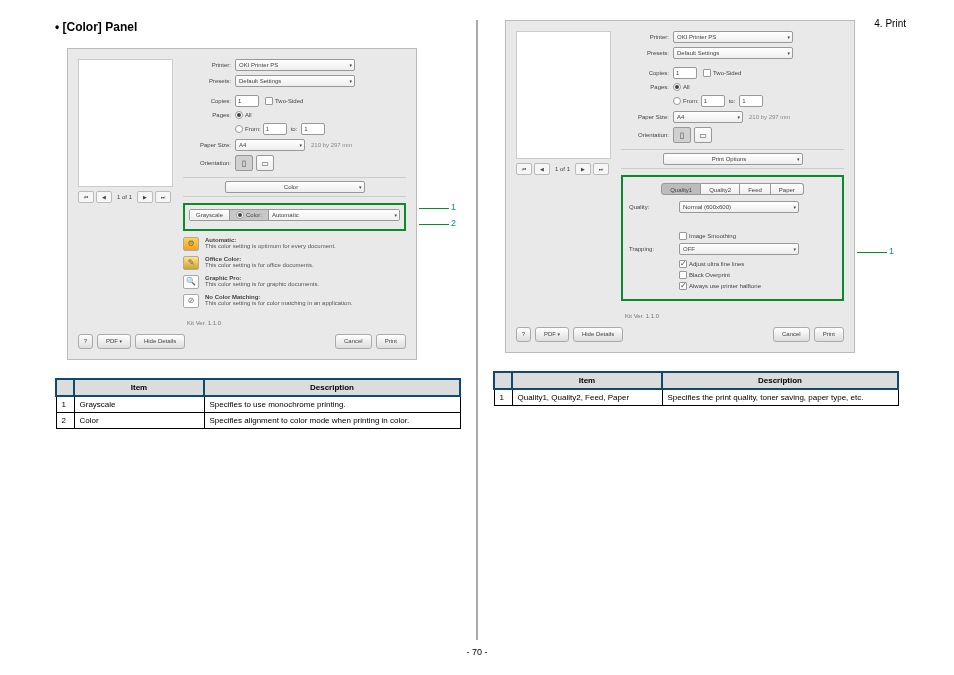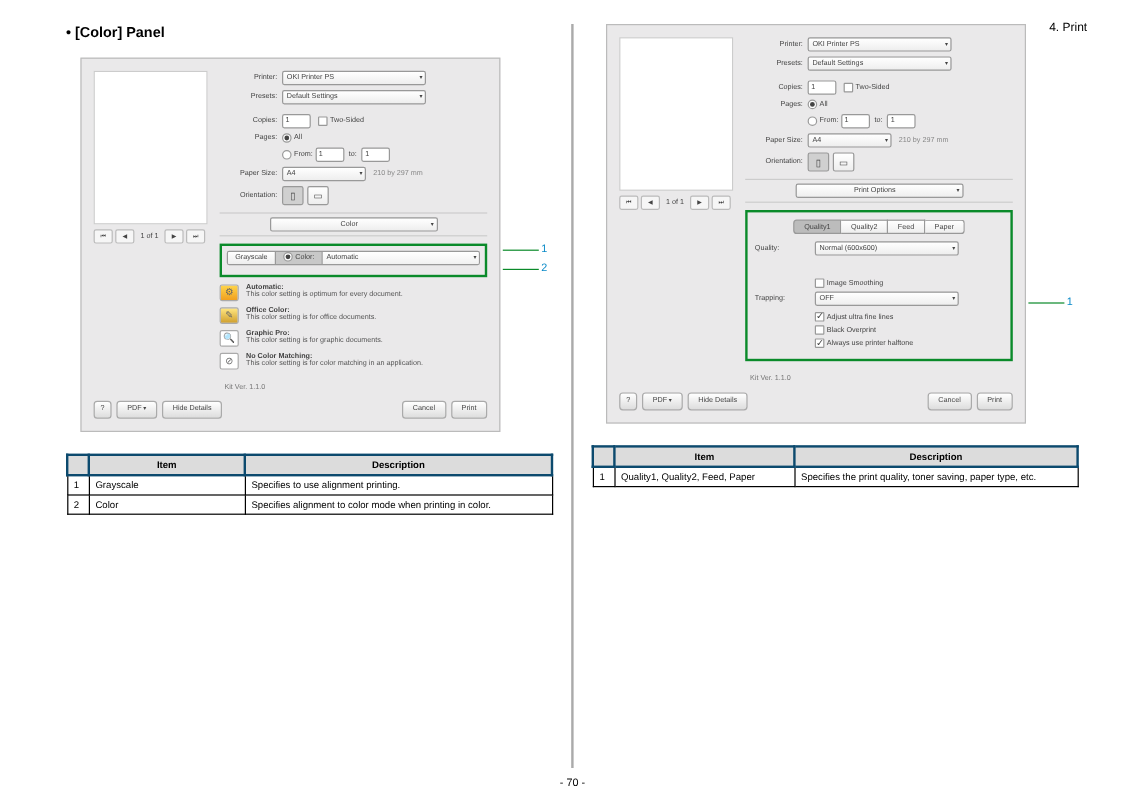"Specifies to use alignment printing." td { text: alignment -> monochrome }
